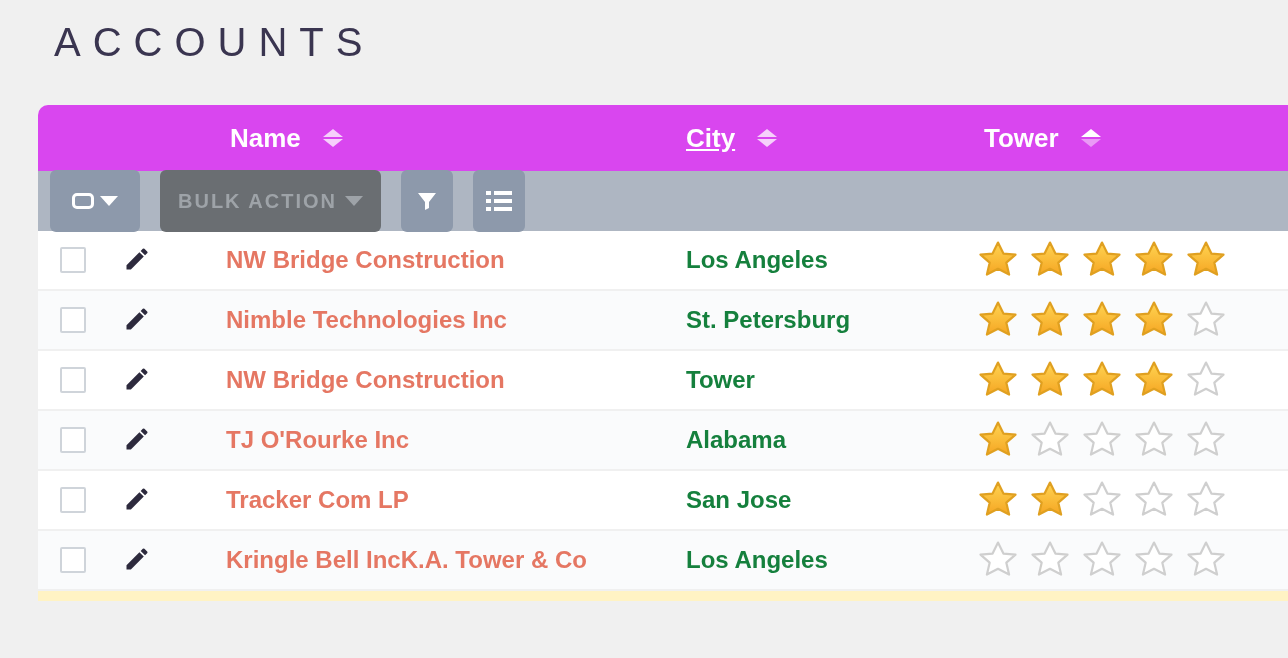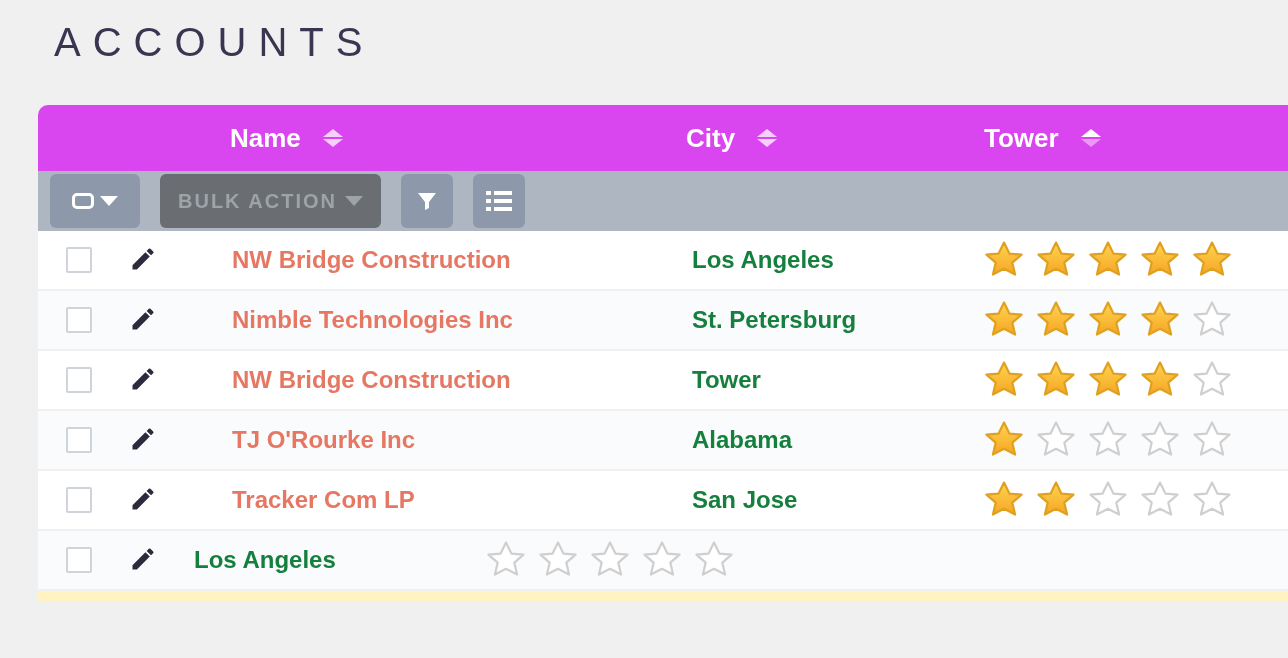"City" .col-city { text-decoration: none -> underline }
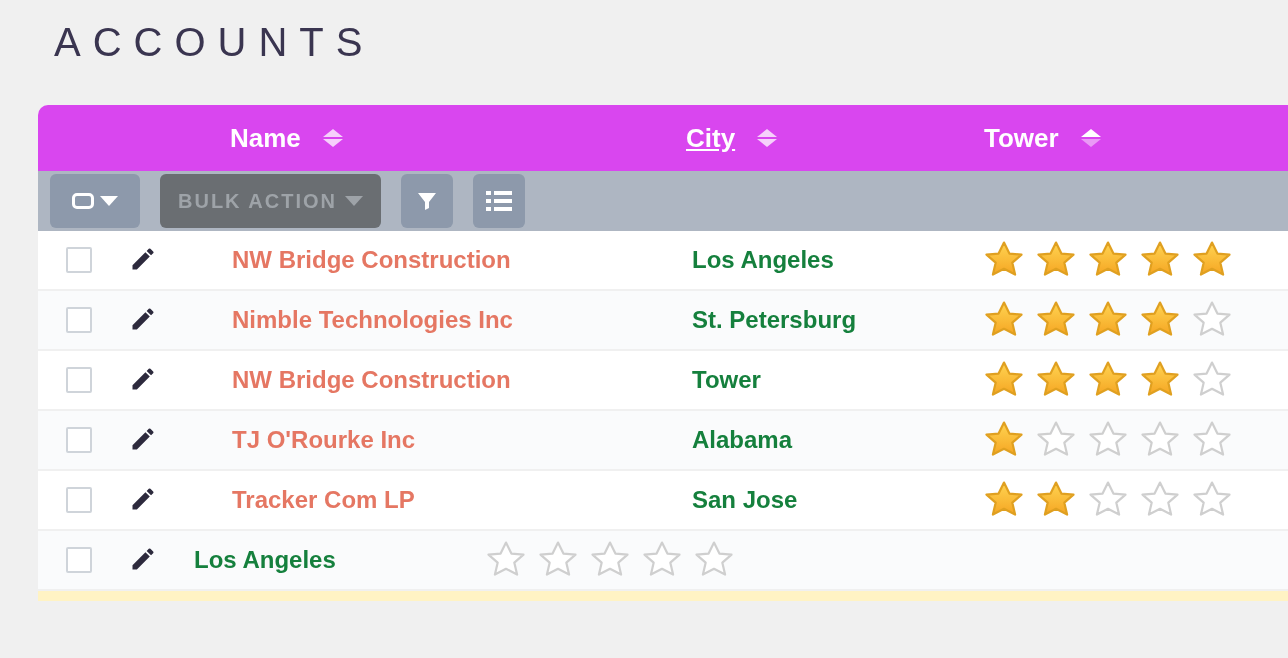"BULK ACTION" .btn { height: 54px -> 62px }
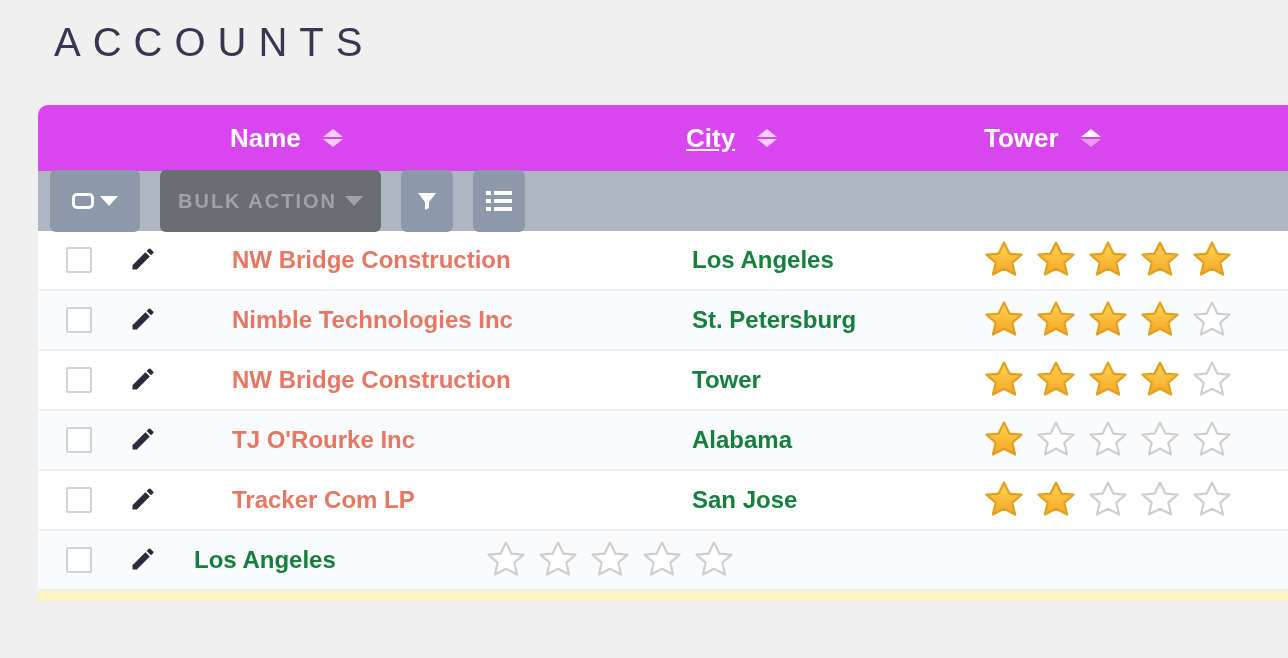"NW Bridge Construction" .row { padding-left: 6px -> none }
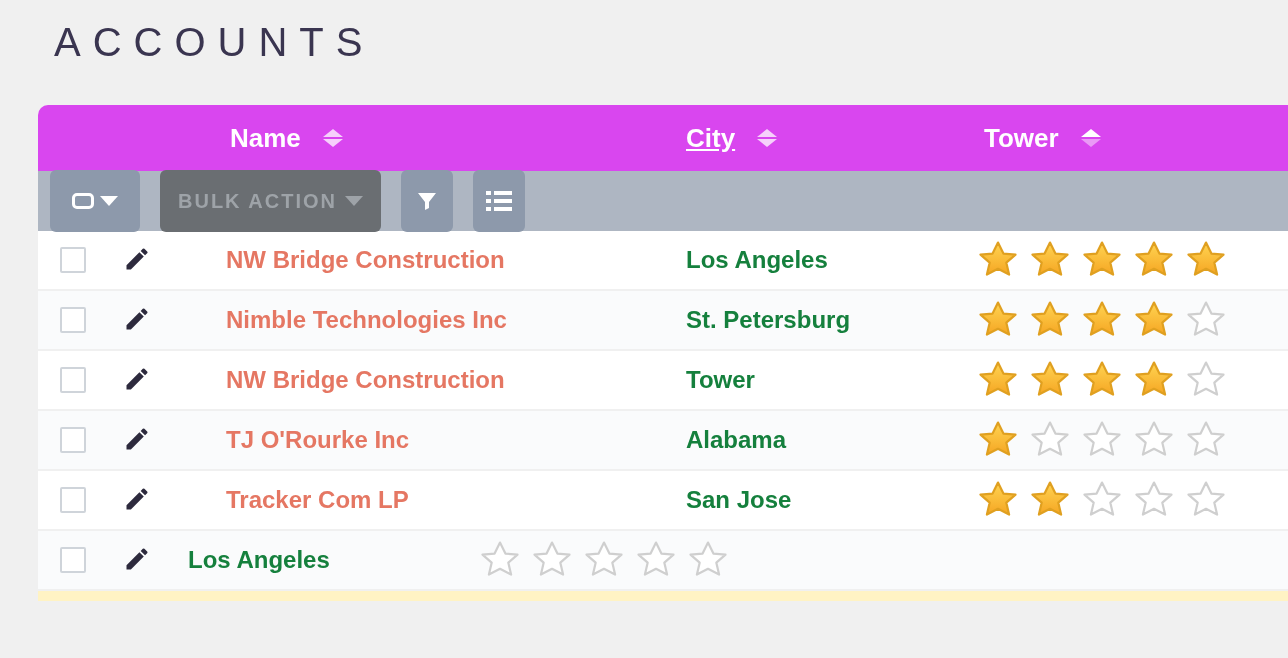"Kringle Bell IncK.A. Tower &" div.cell-name { html: none -> <div> <a>Kringle Bell IncK.A. Tower &amp; Co</a> </div> }
